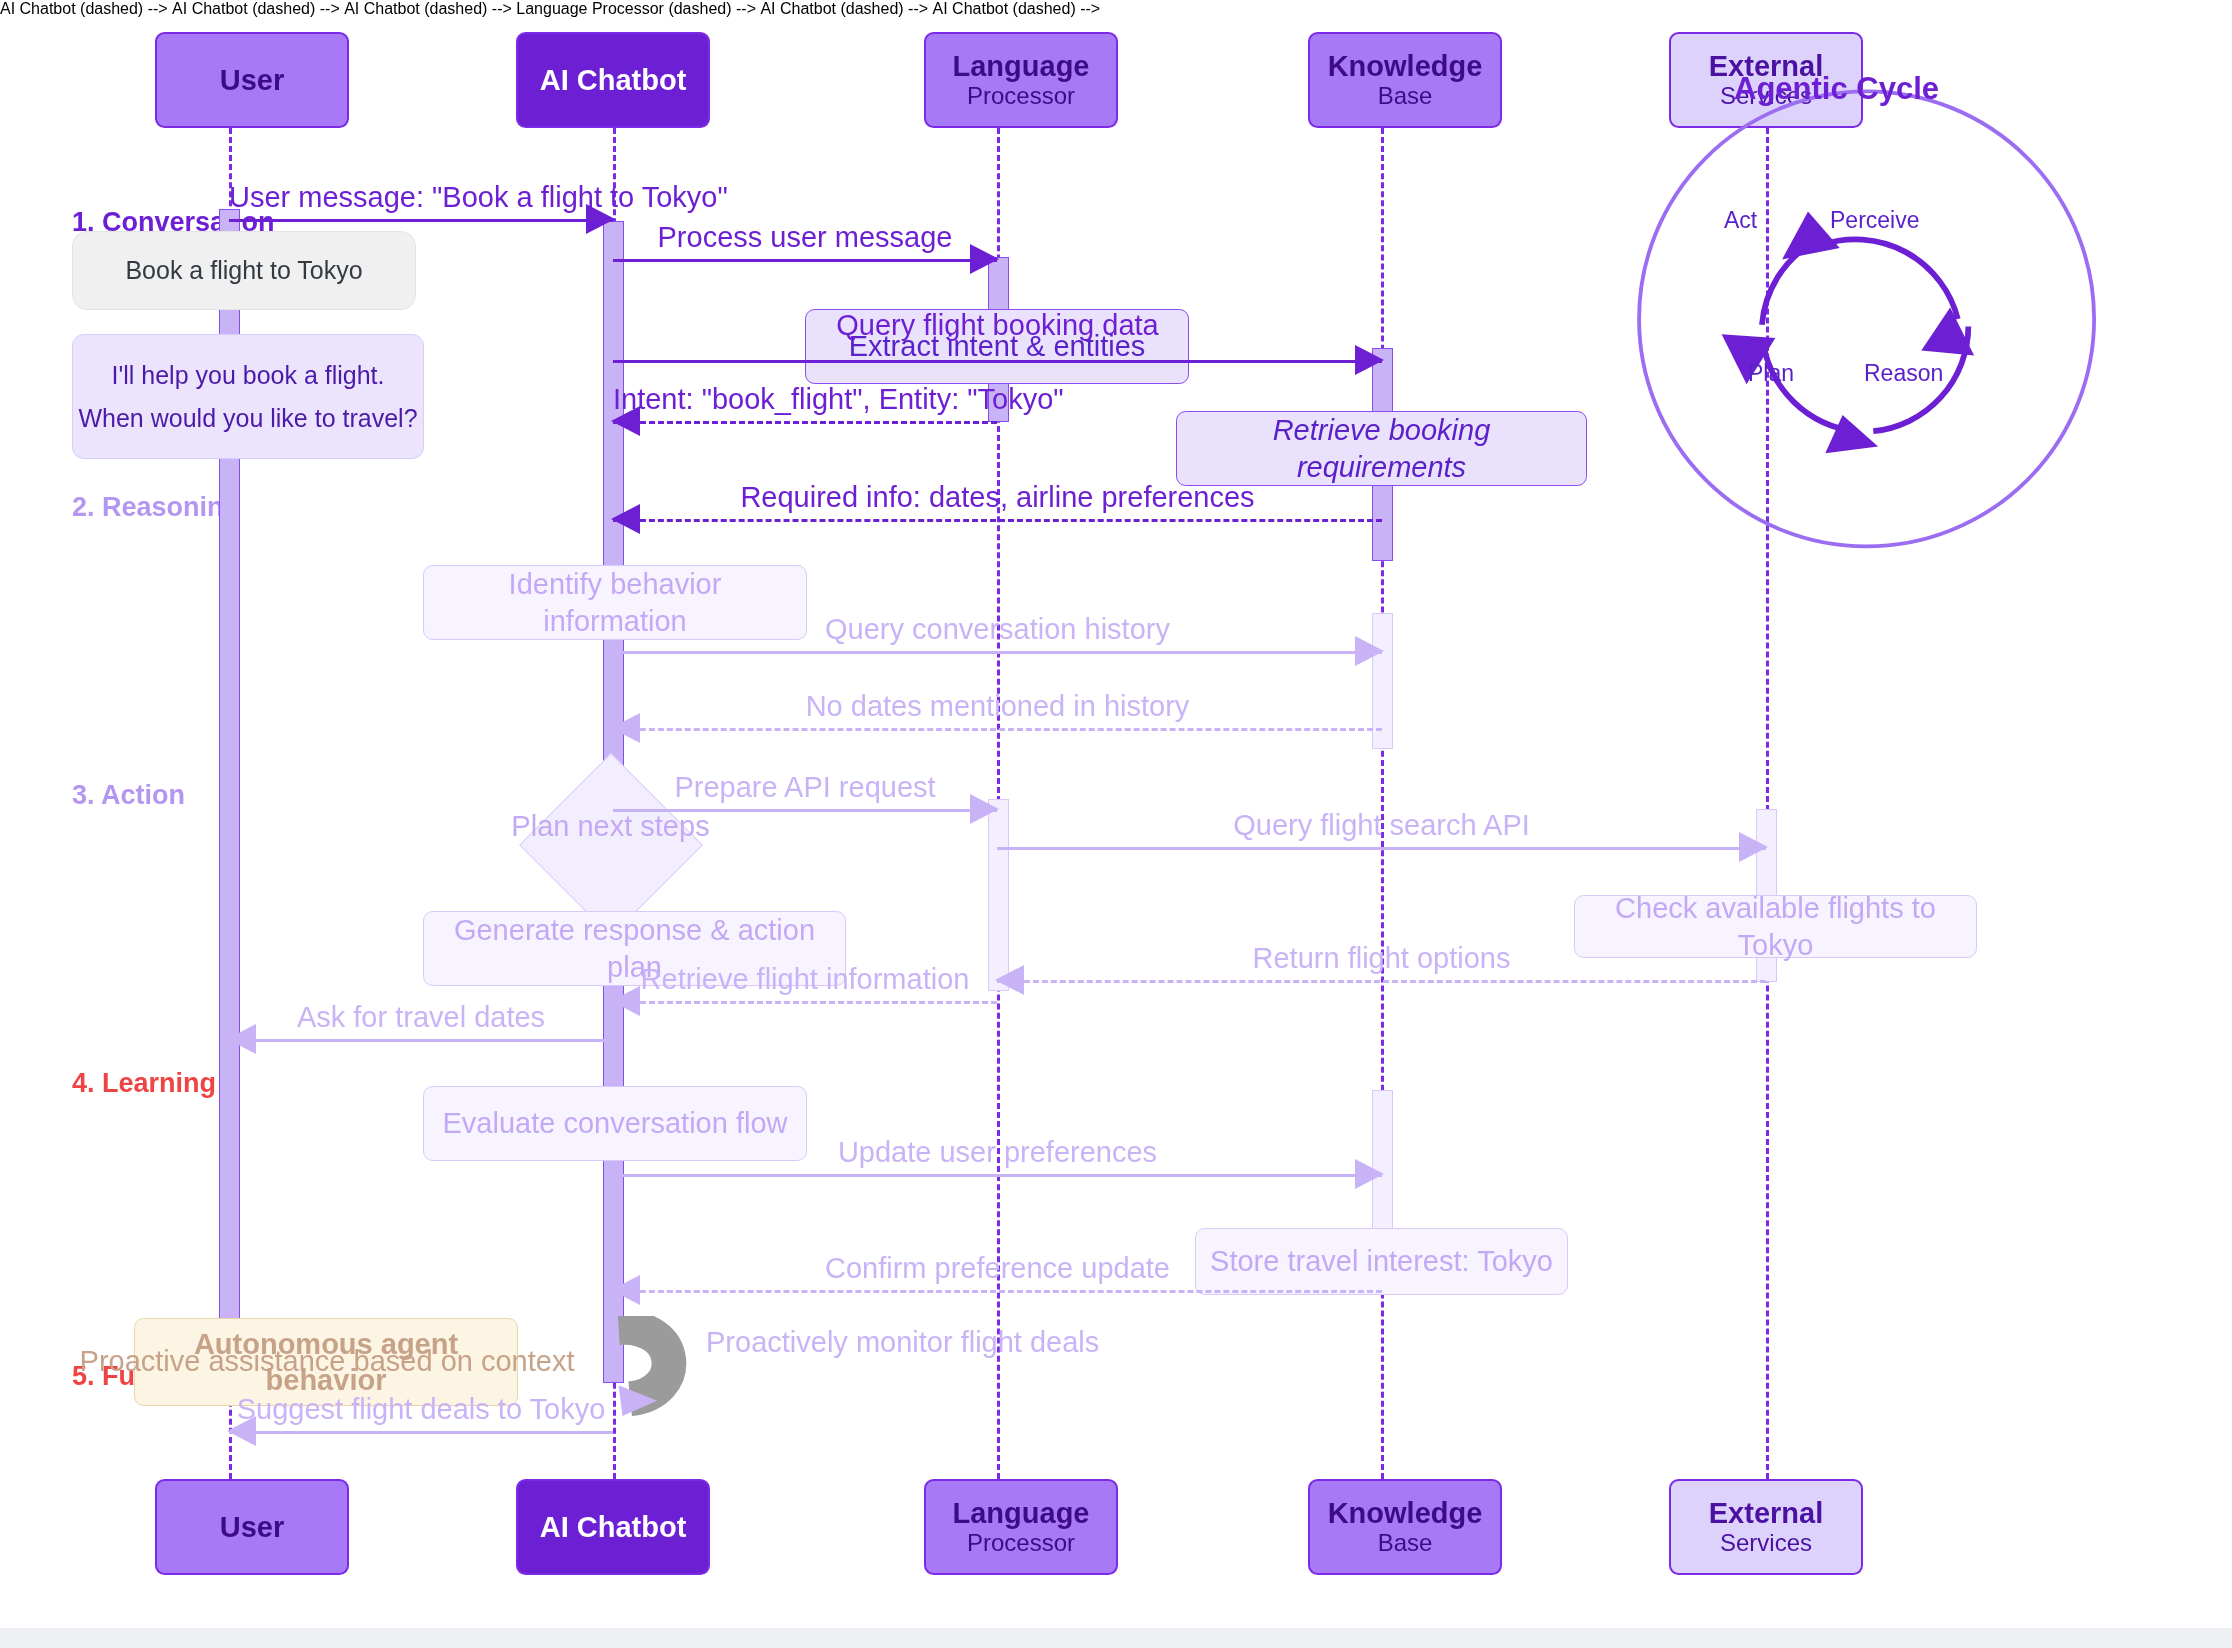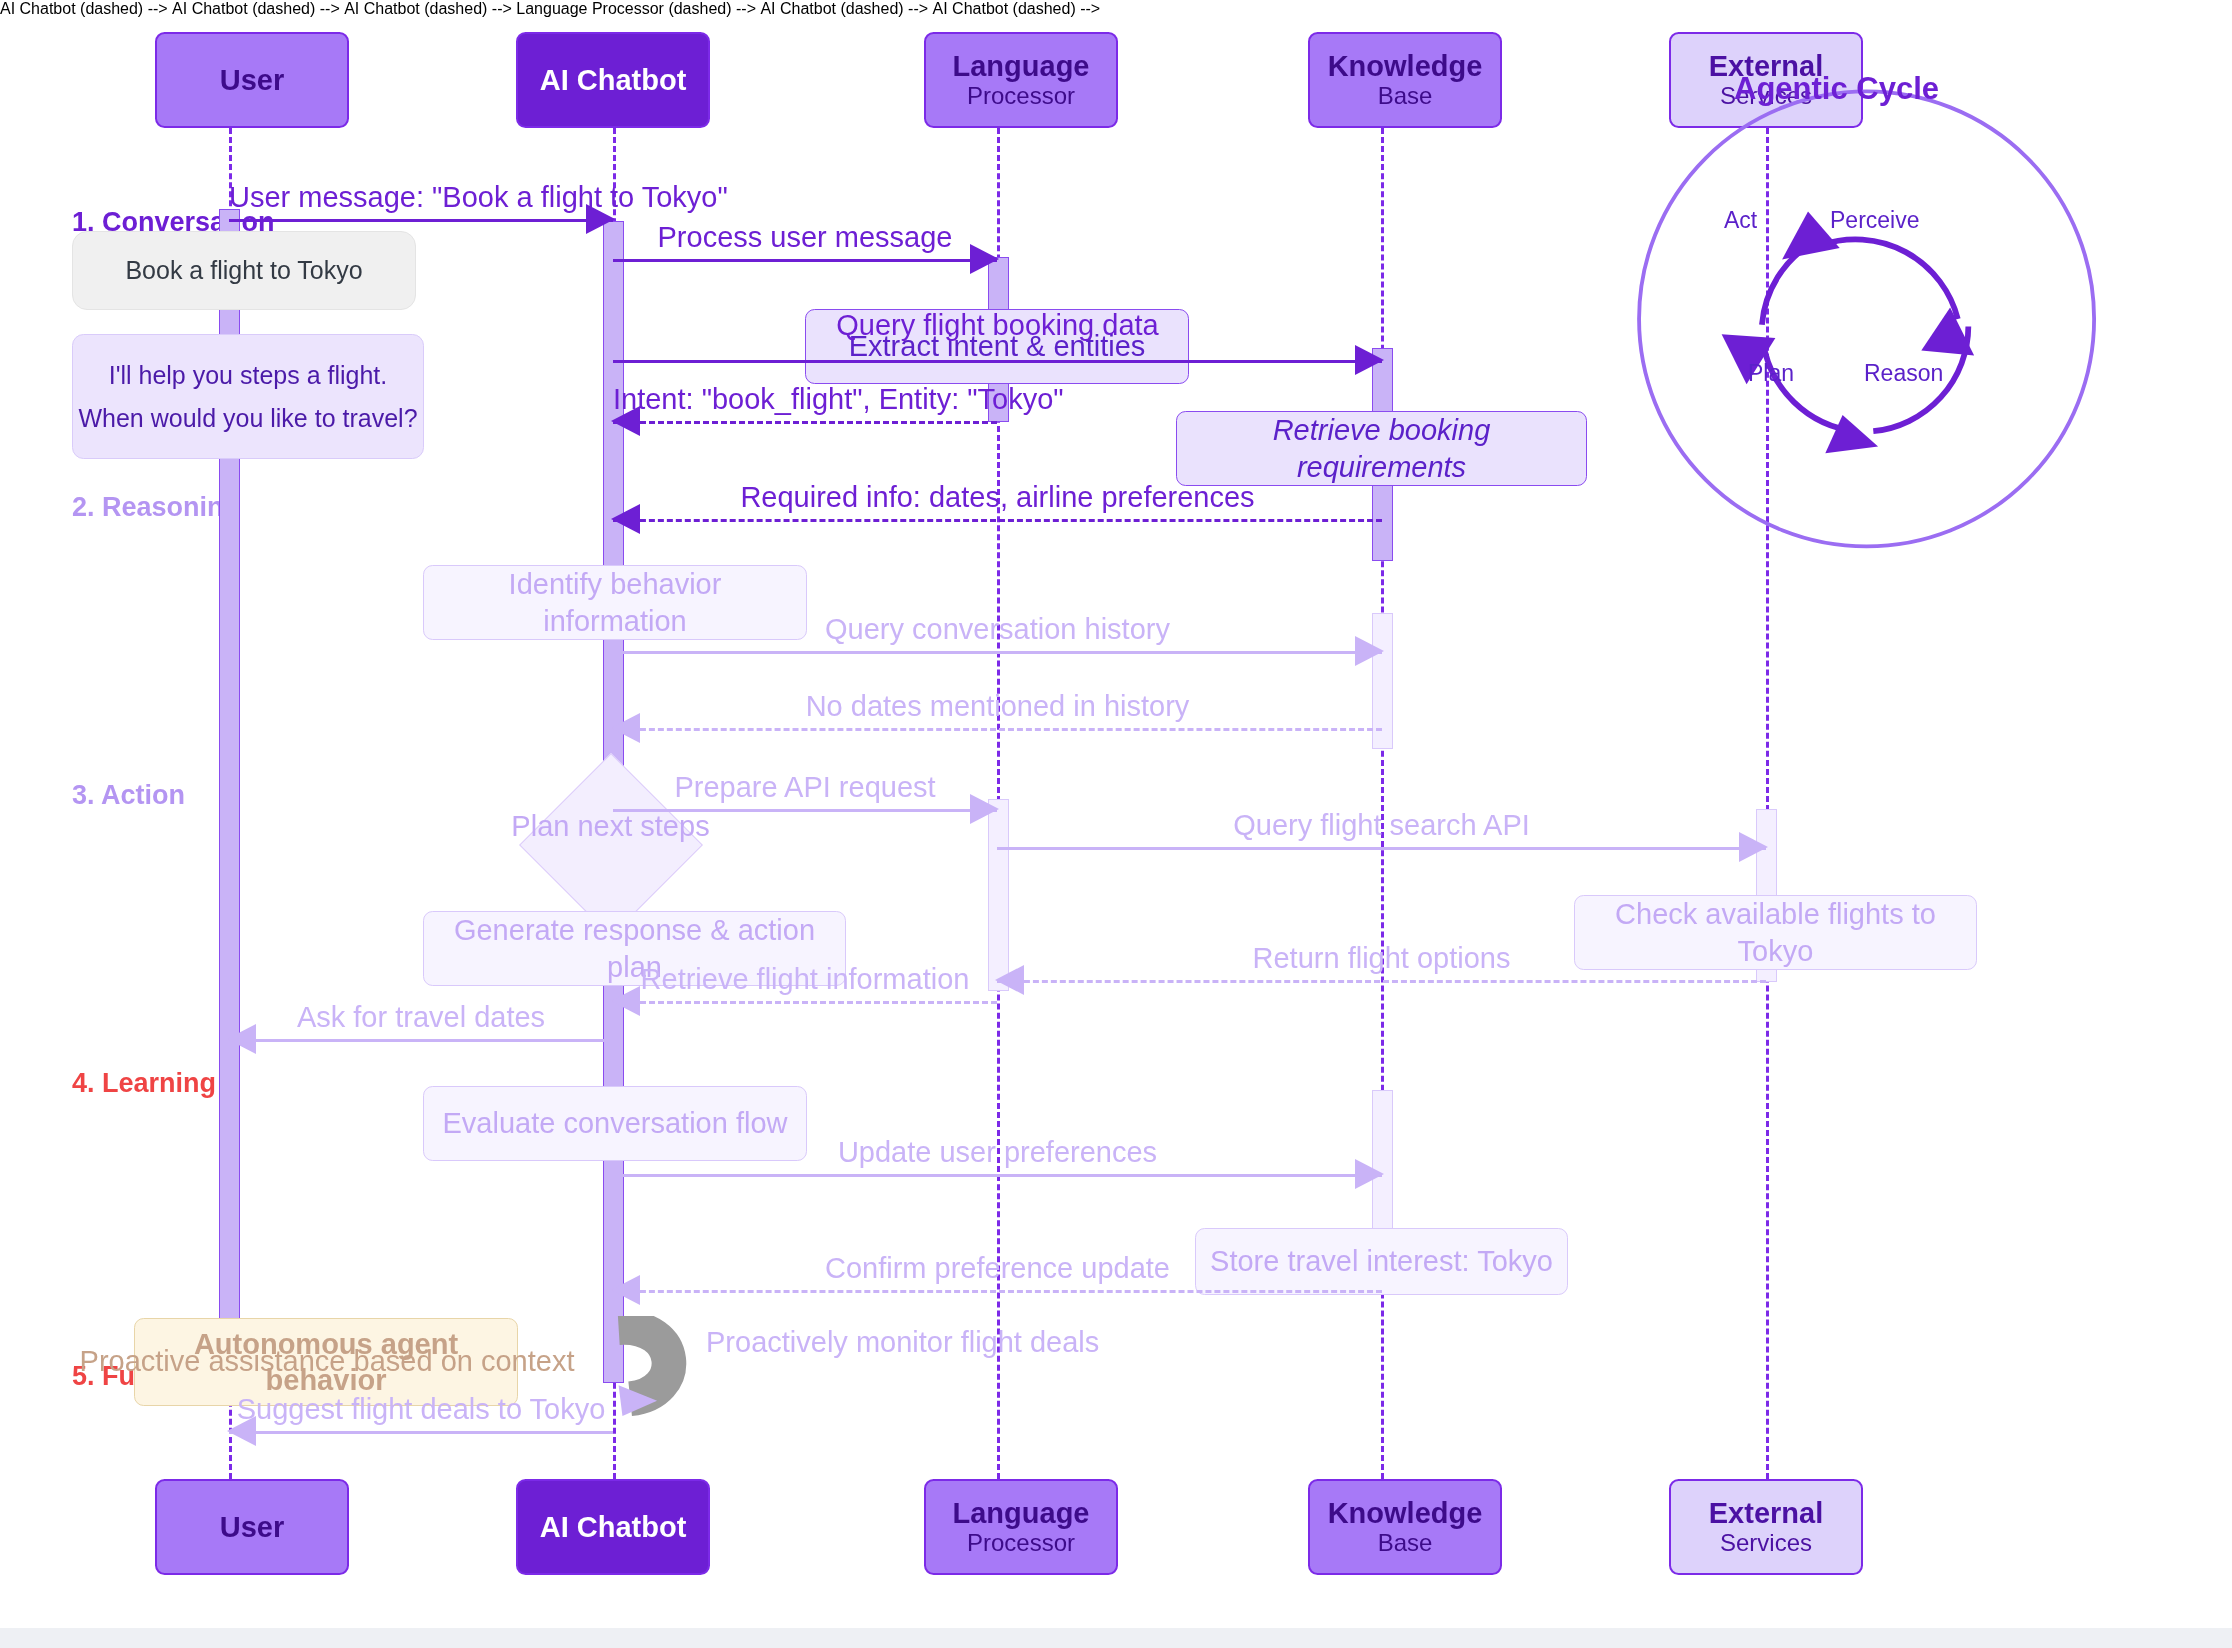"I'll help you steps a" span { text: steps -> book }
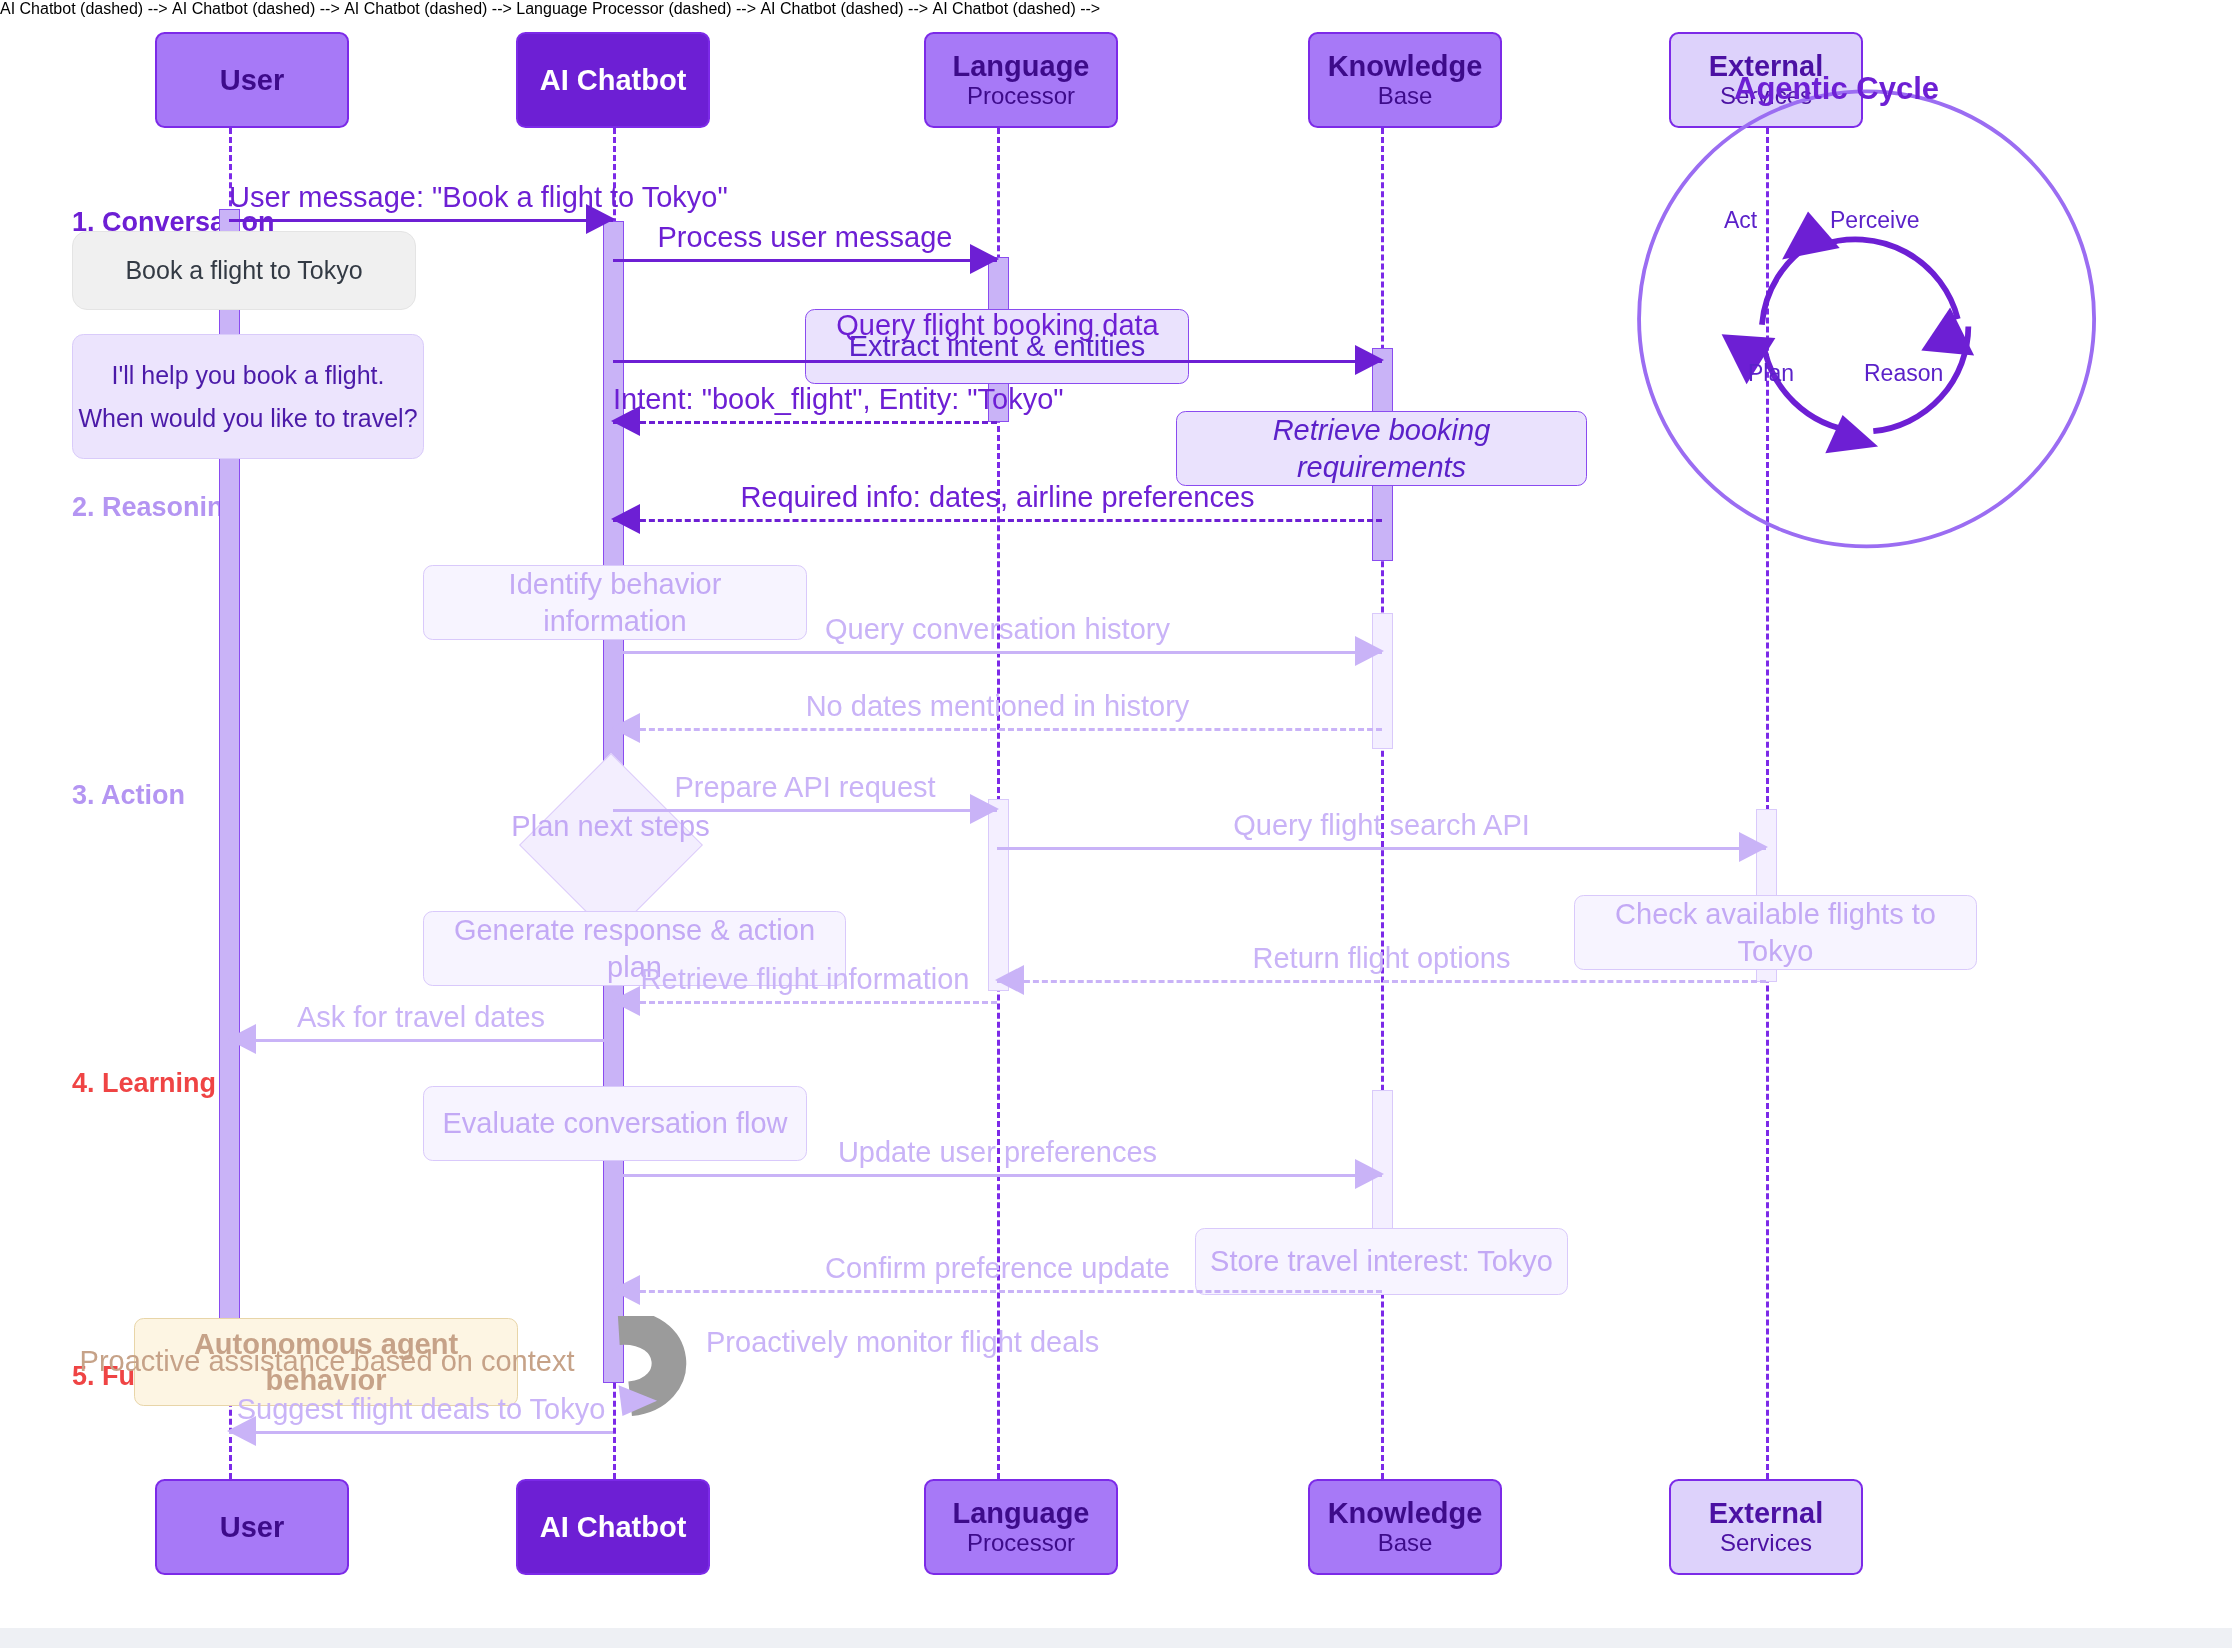"Check available flights to Tokyo" div.note { height: 75px -> 63px }
